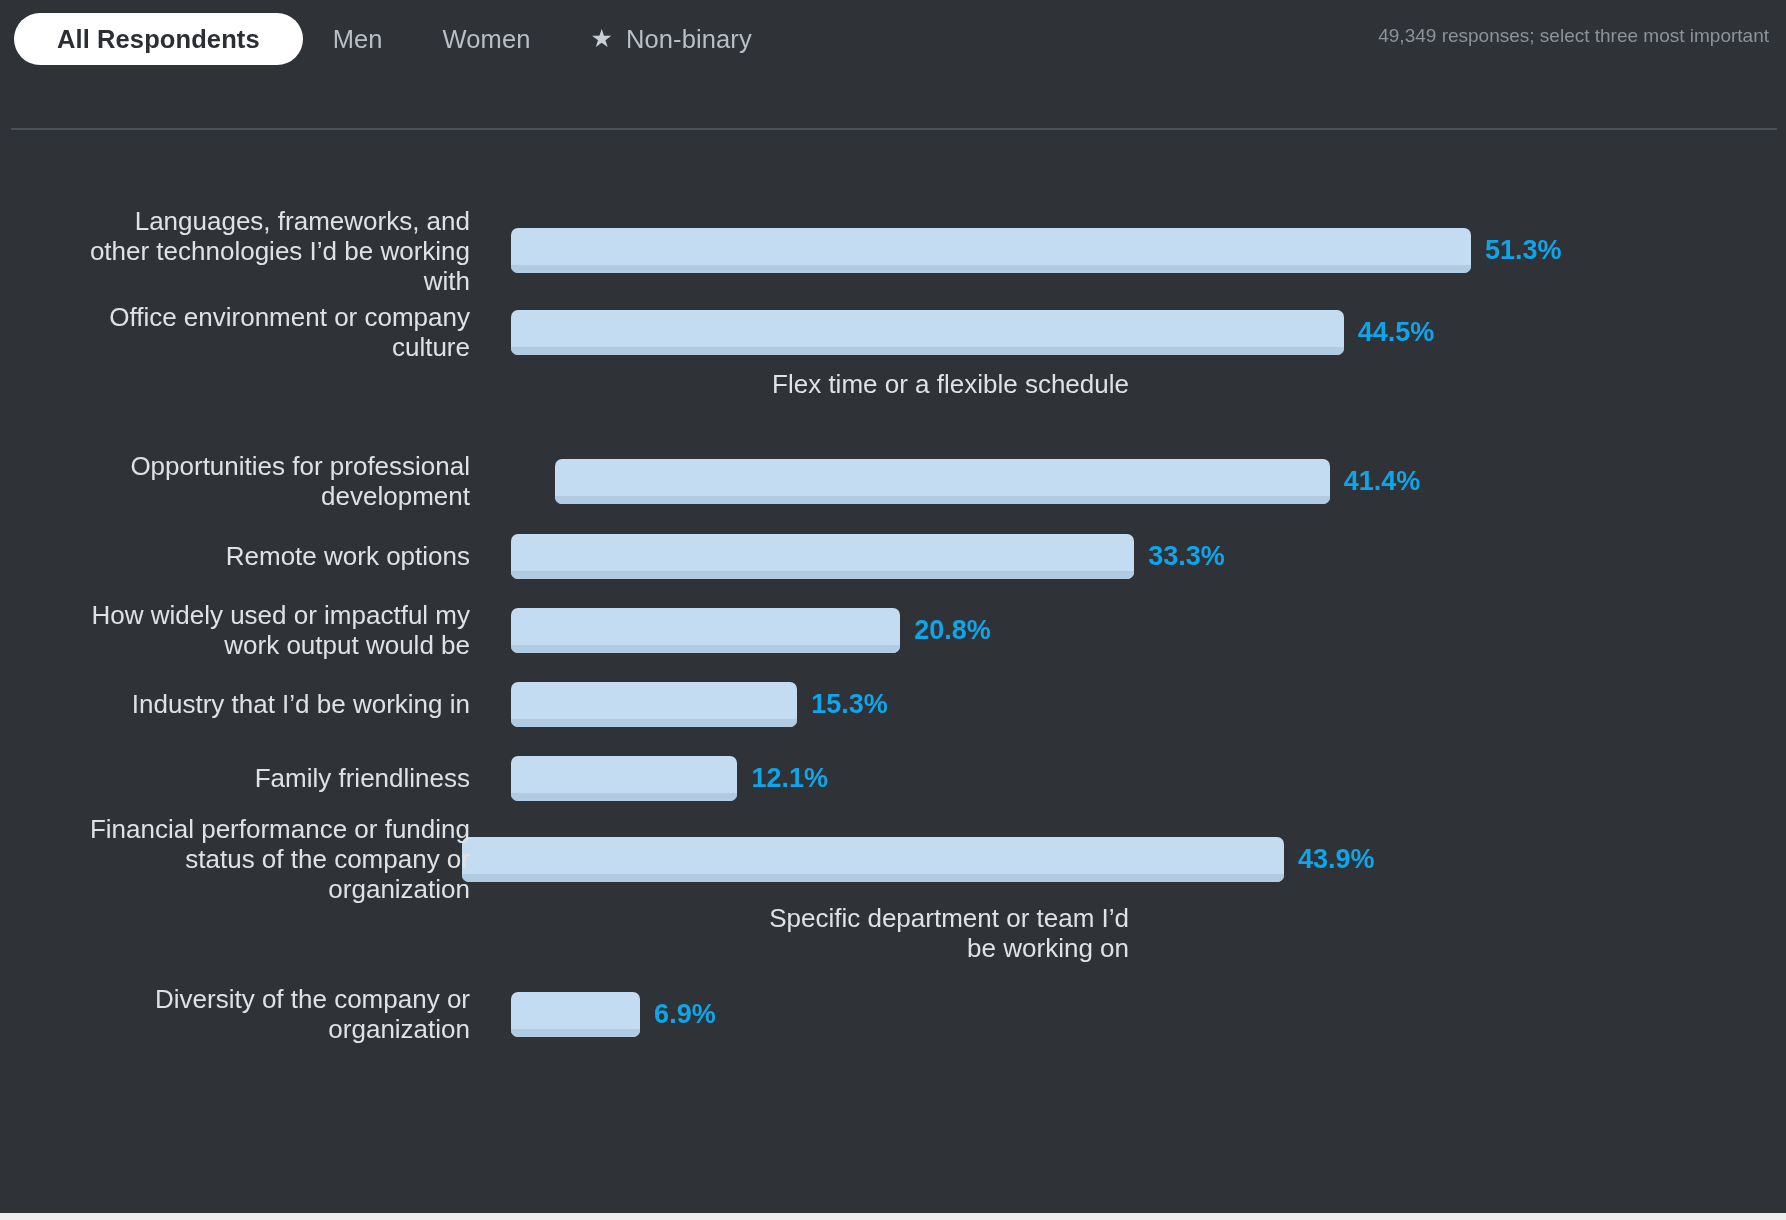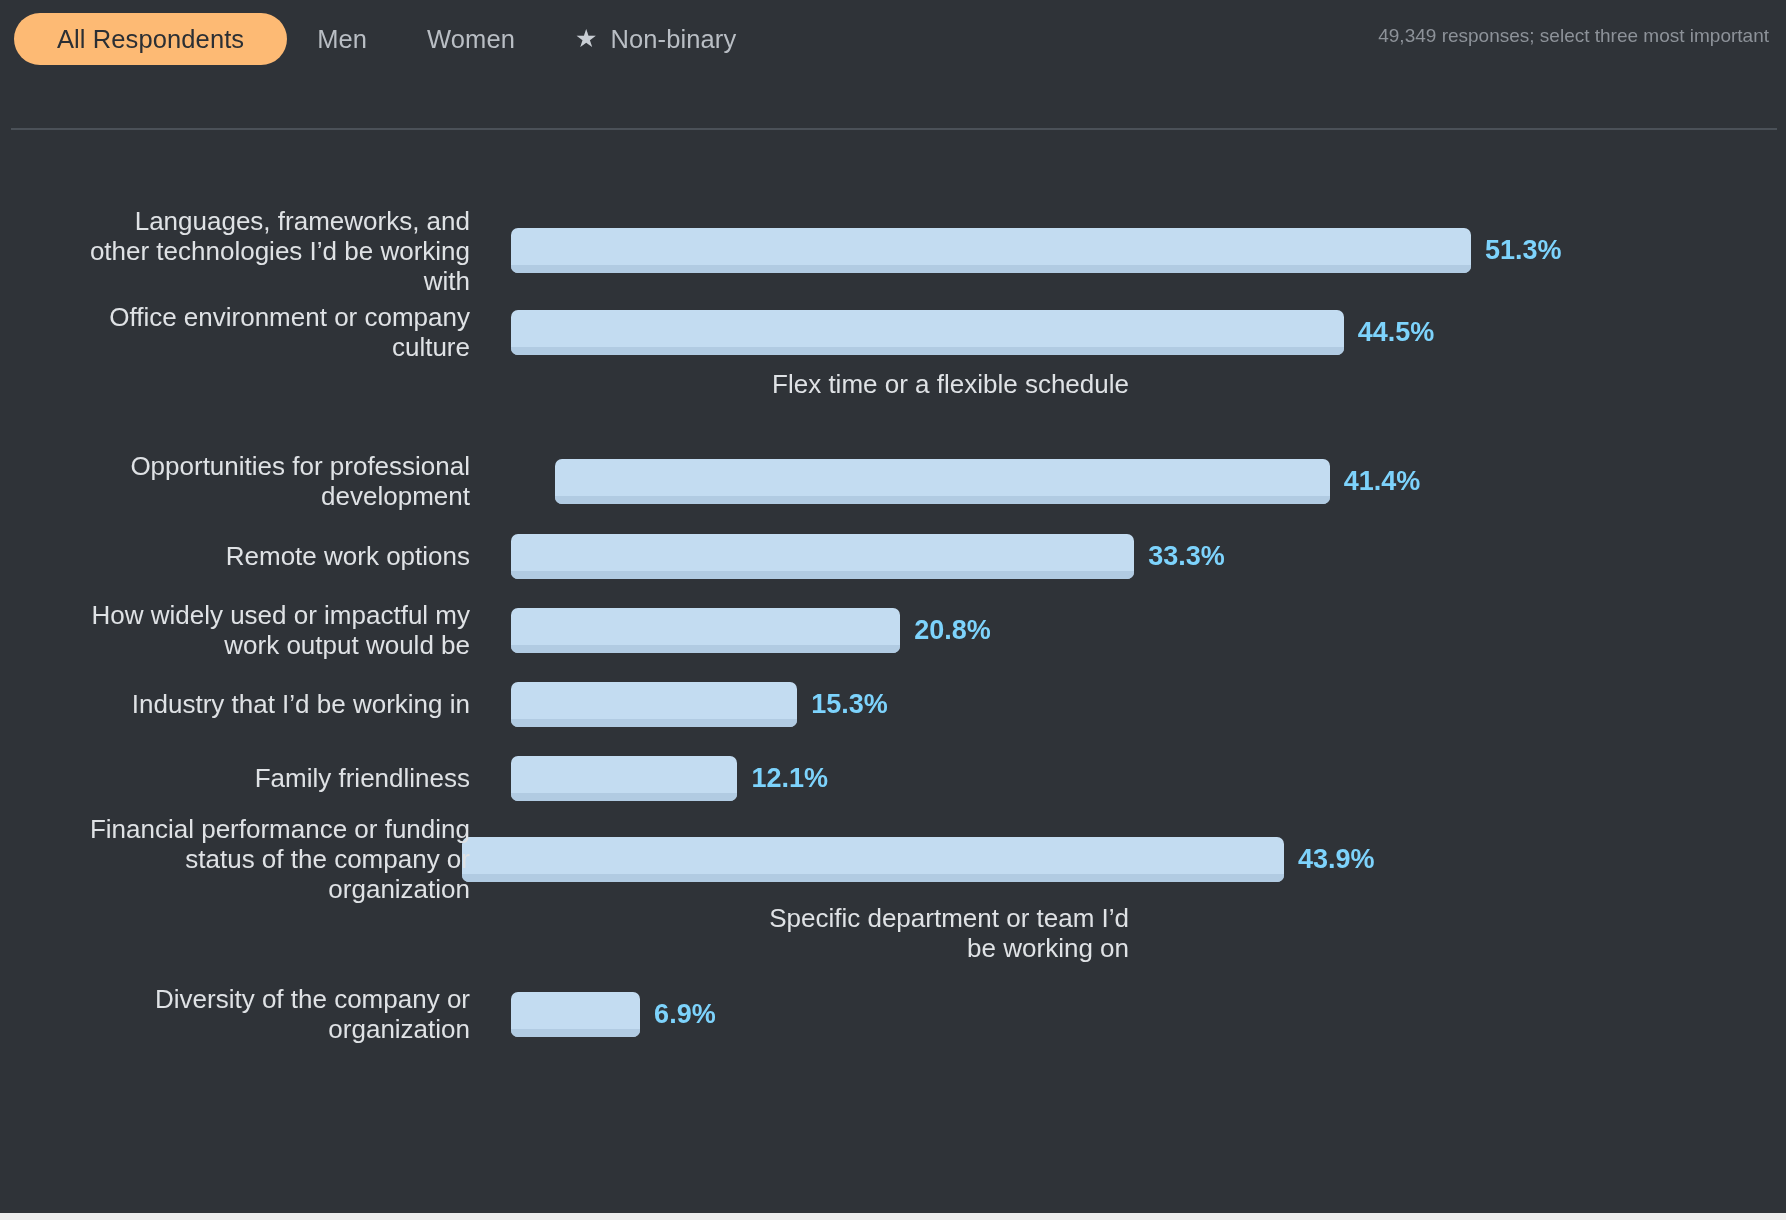"All Respondents" .tab.active { background: #fdba74 -> #ffffff; font-weight: none -> bold }
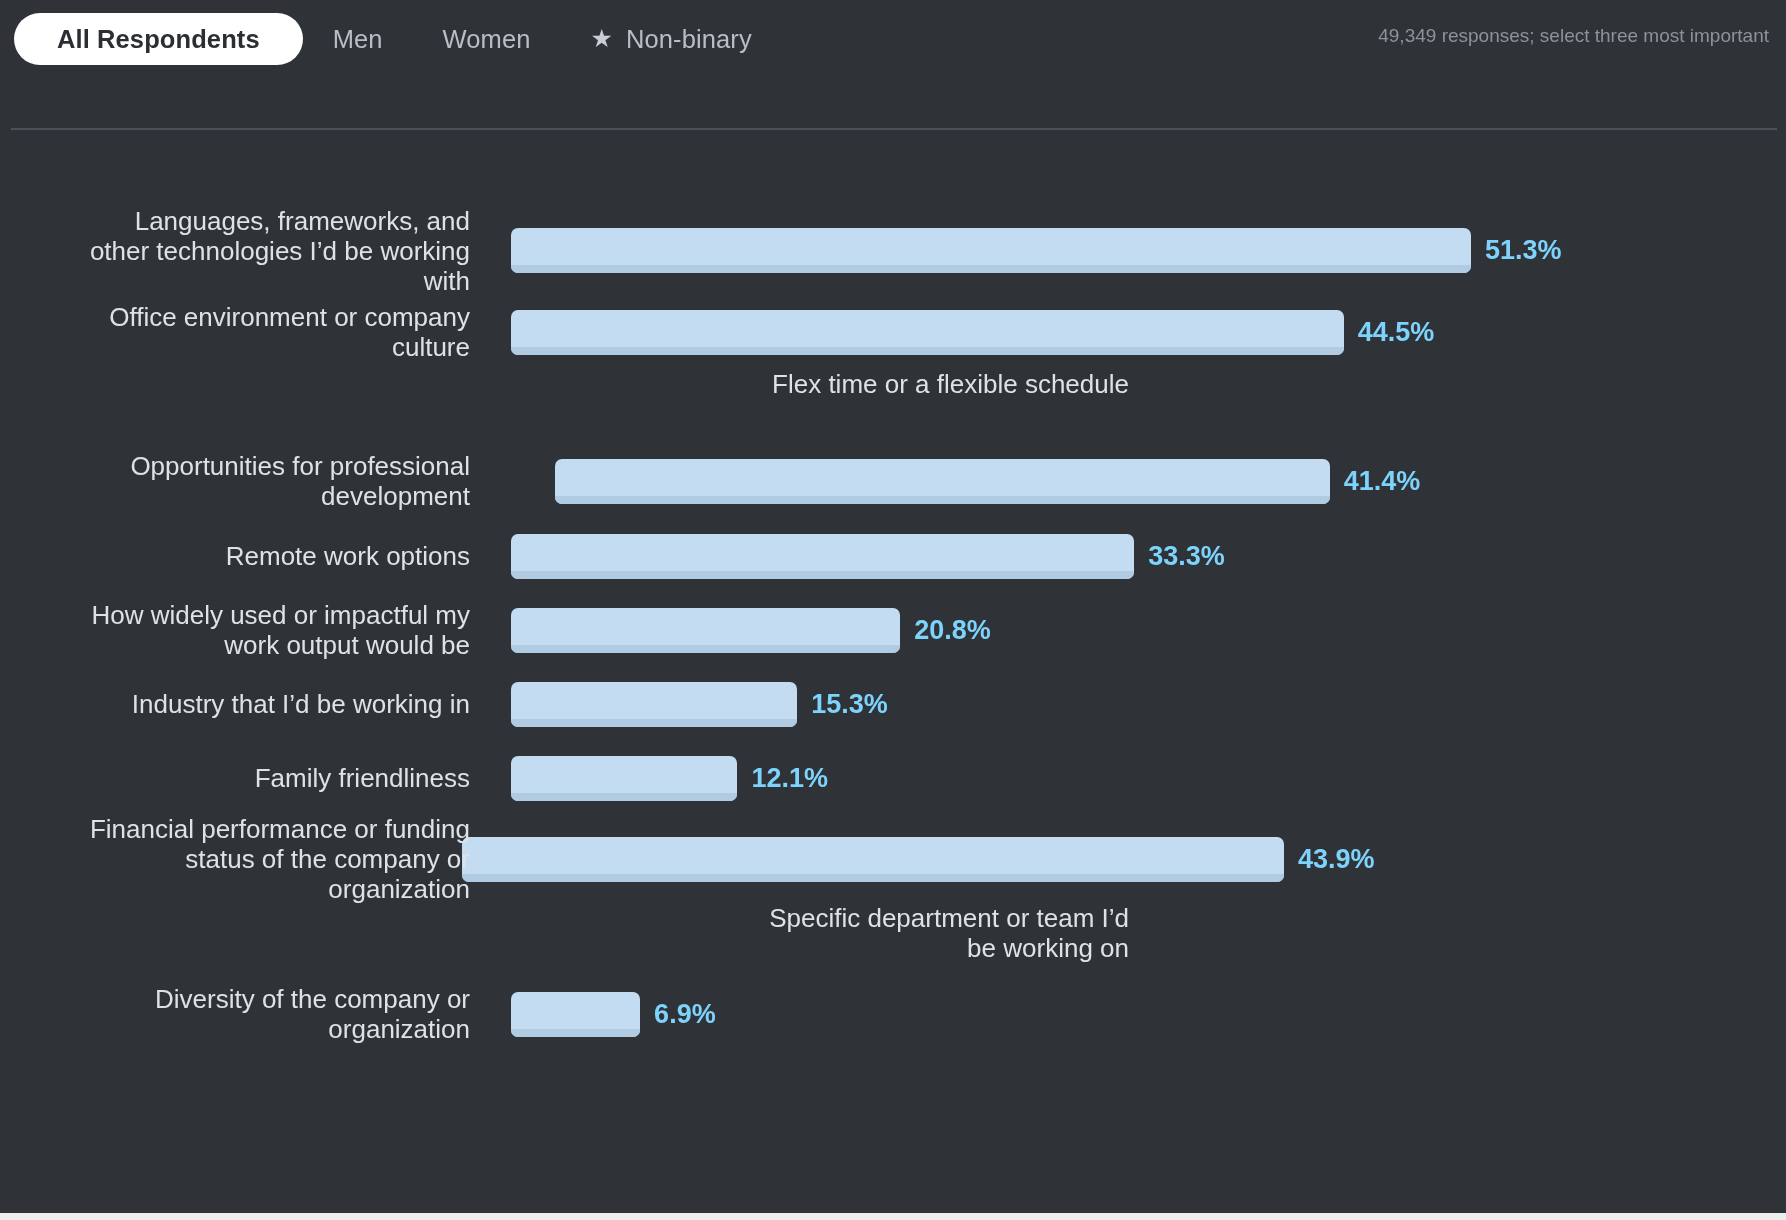"51.3%" .bar-value { color: #7dd3fc -> #0ea5e9 }
